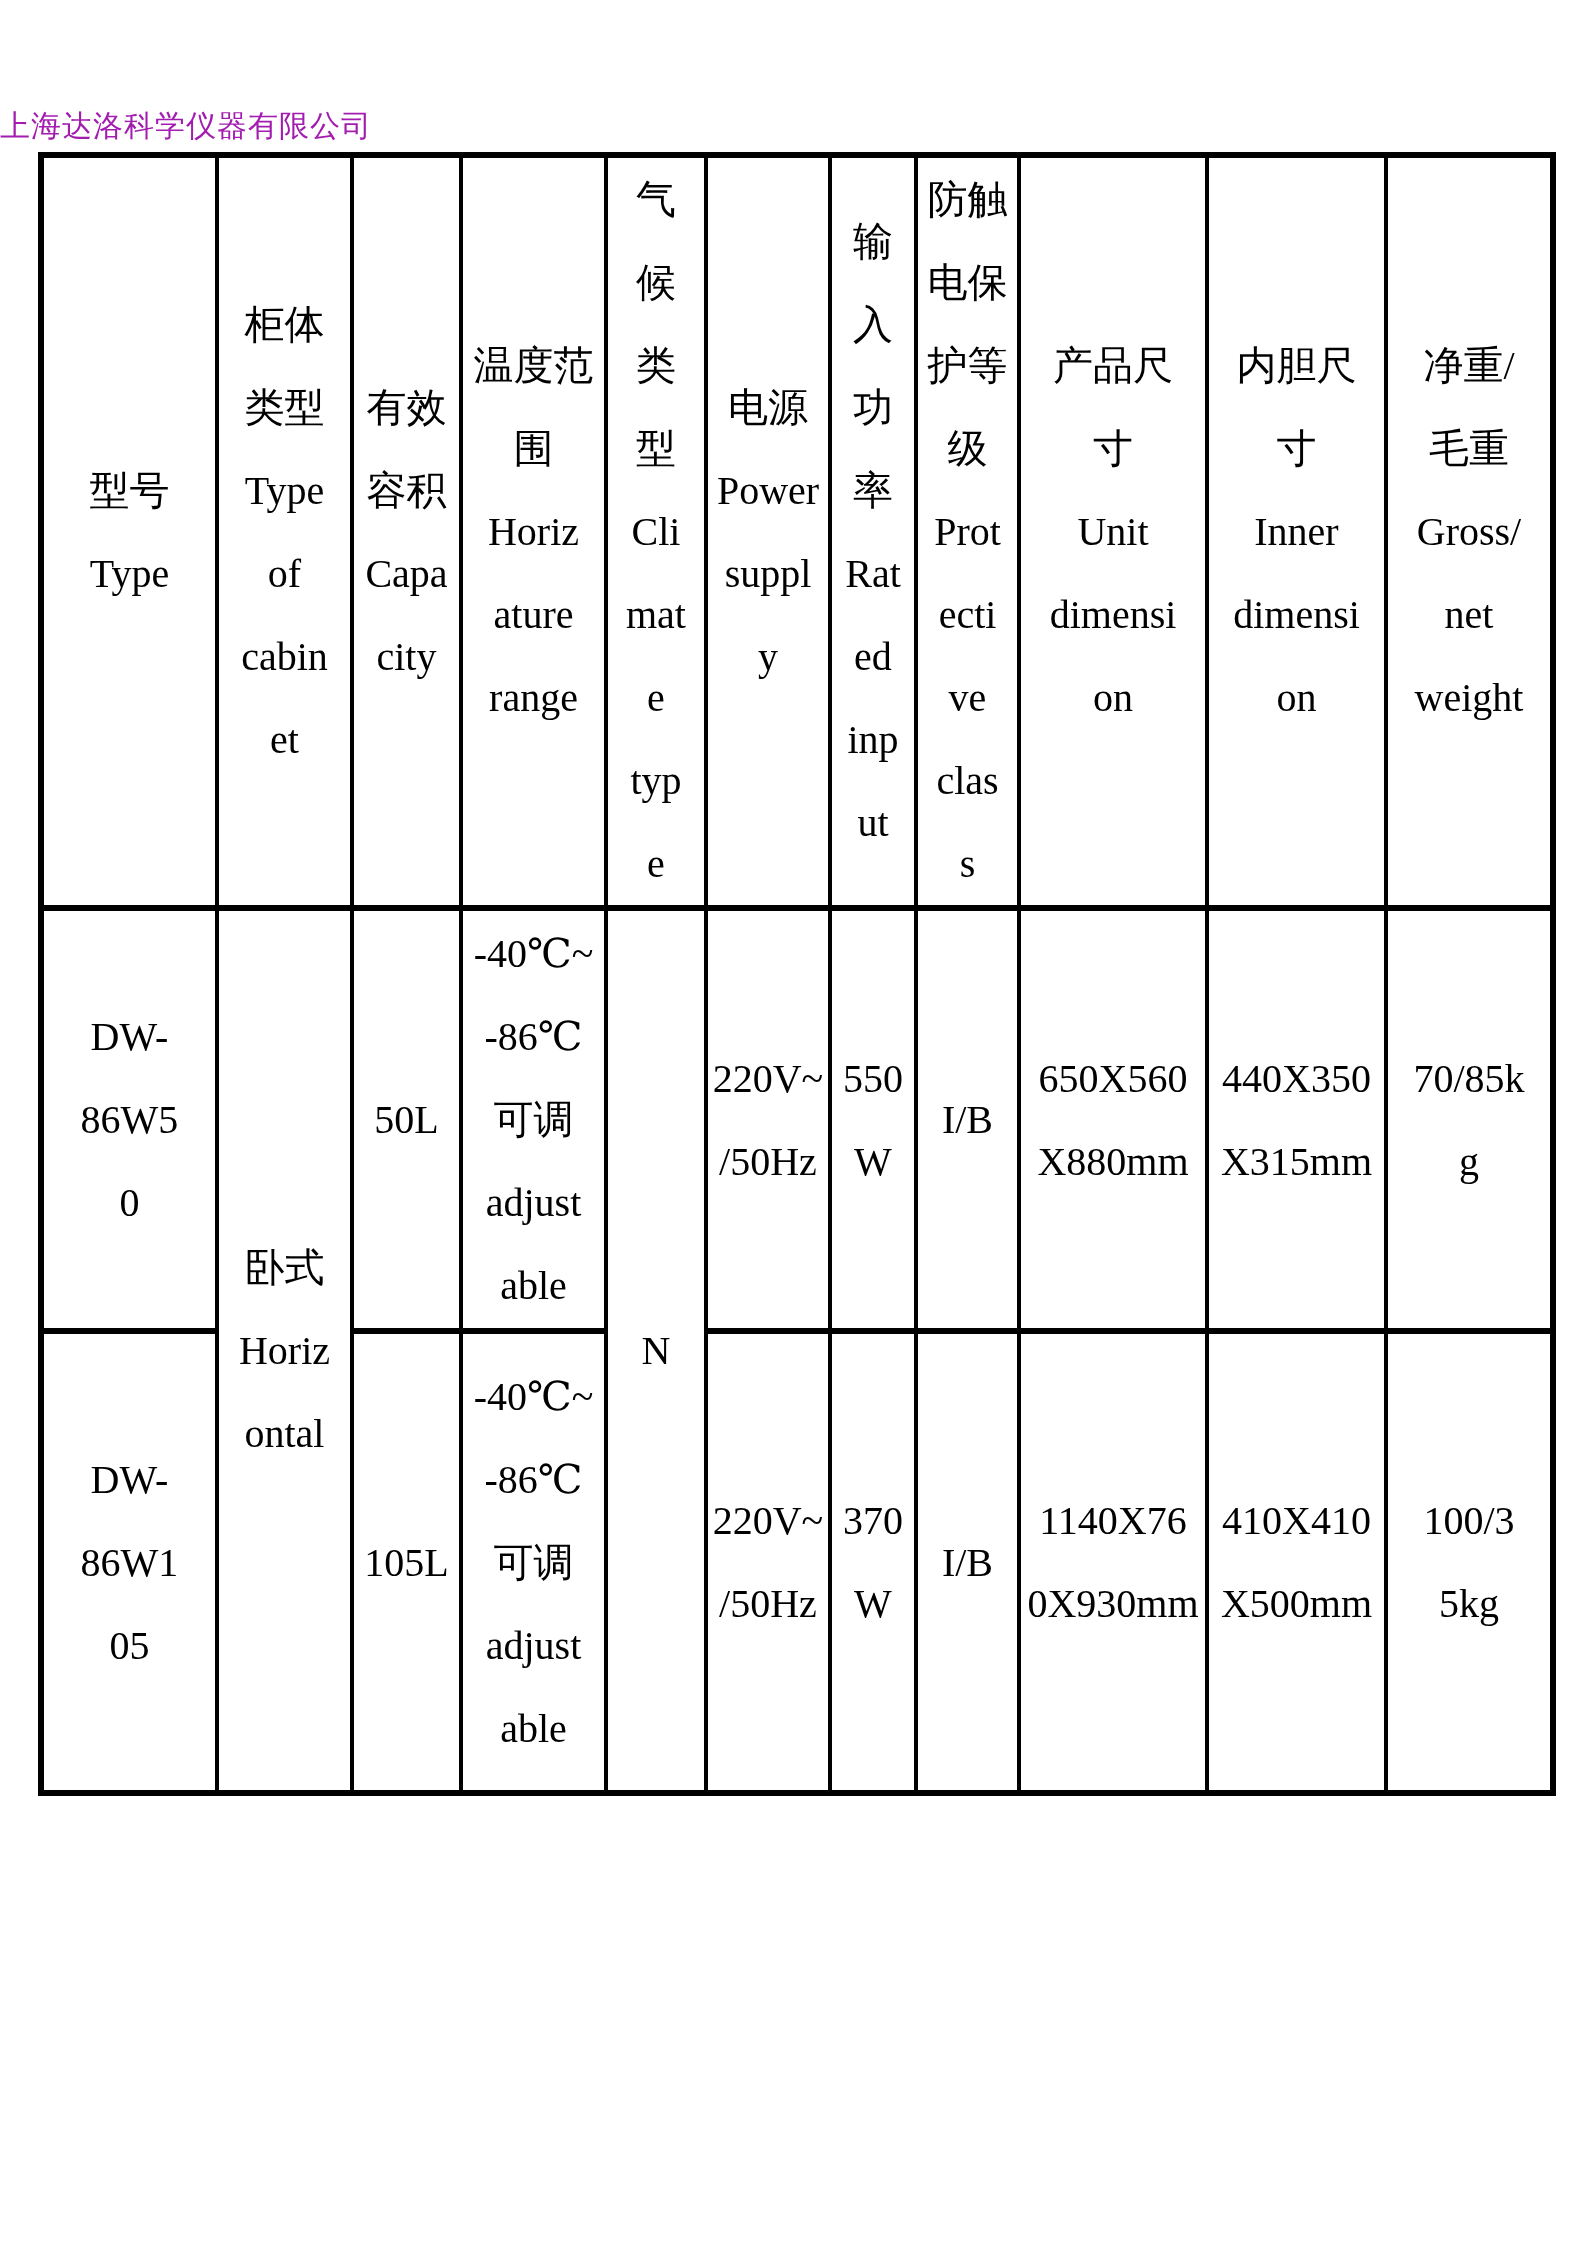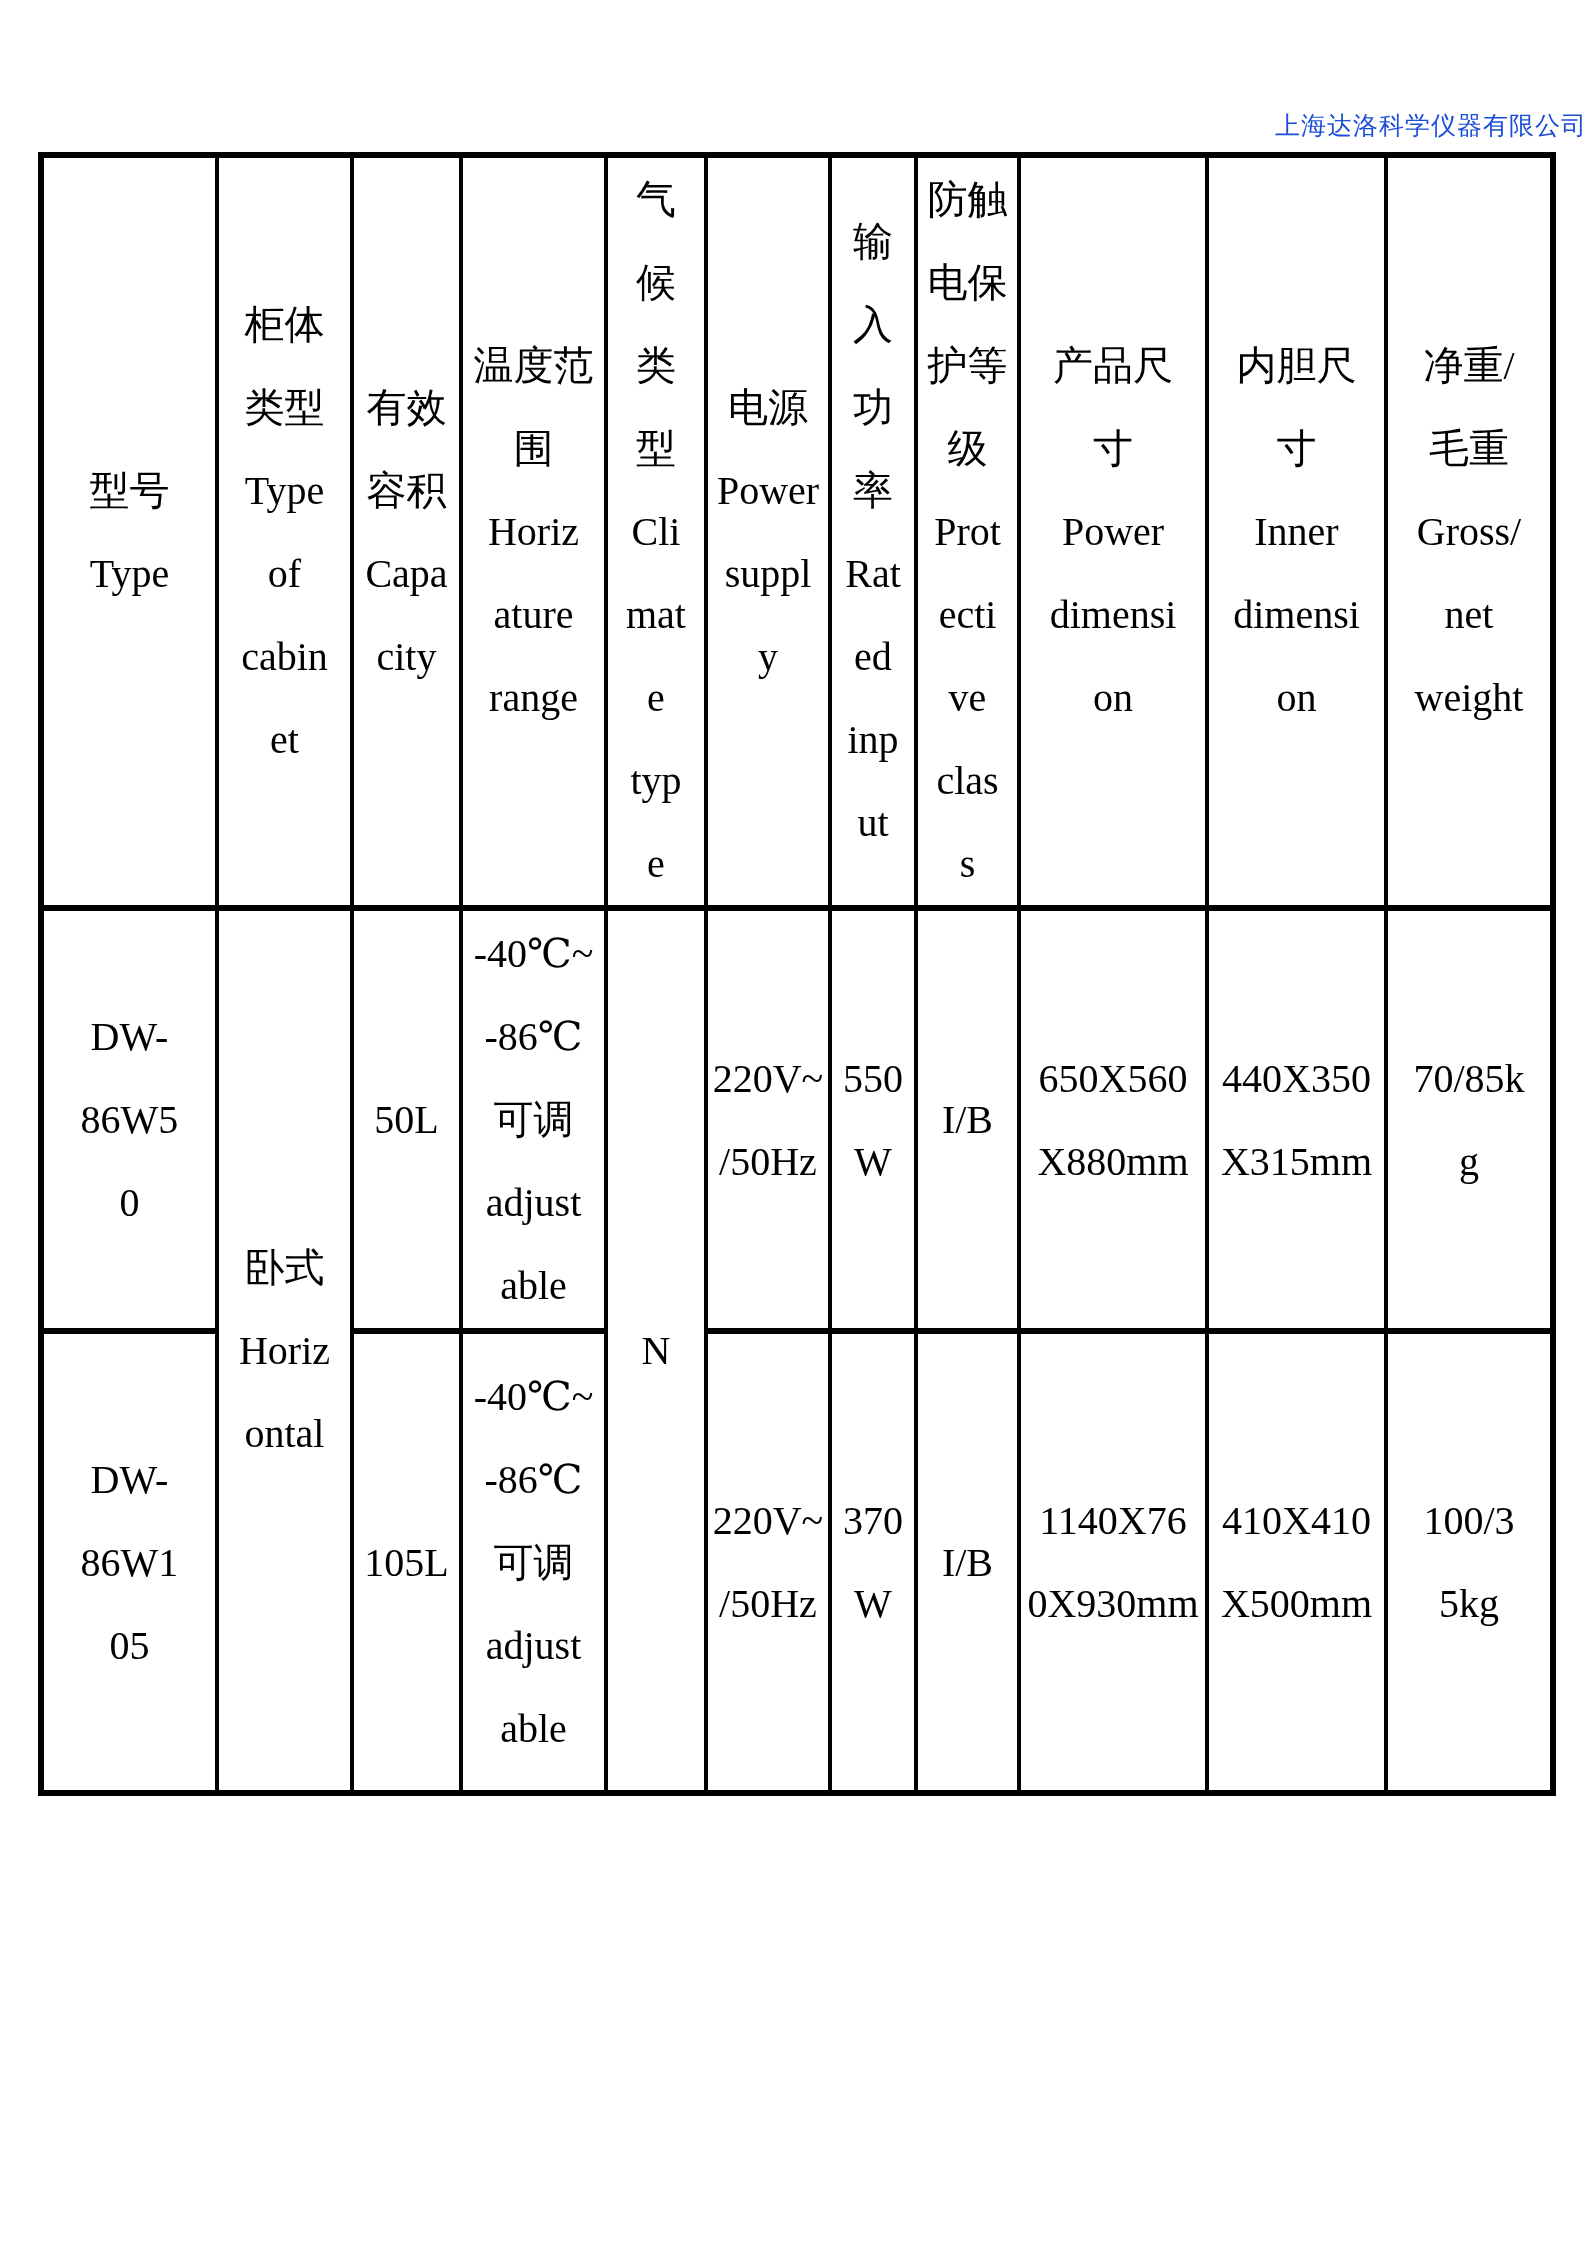"上海达洛科学仪器有限公司" .doc-header { color: #1d4ed8 -> #a21caf; font-size: 25px -> 30px; text-align: right -> left }
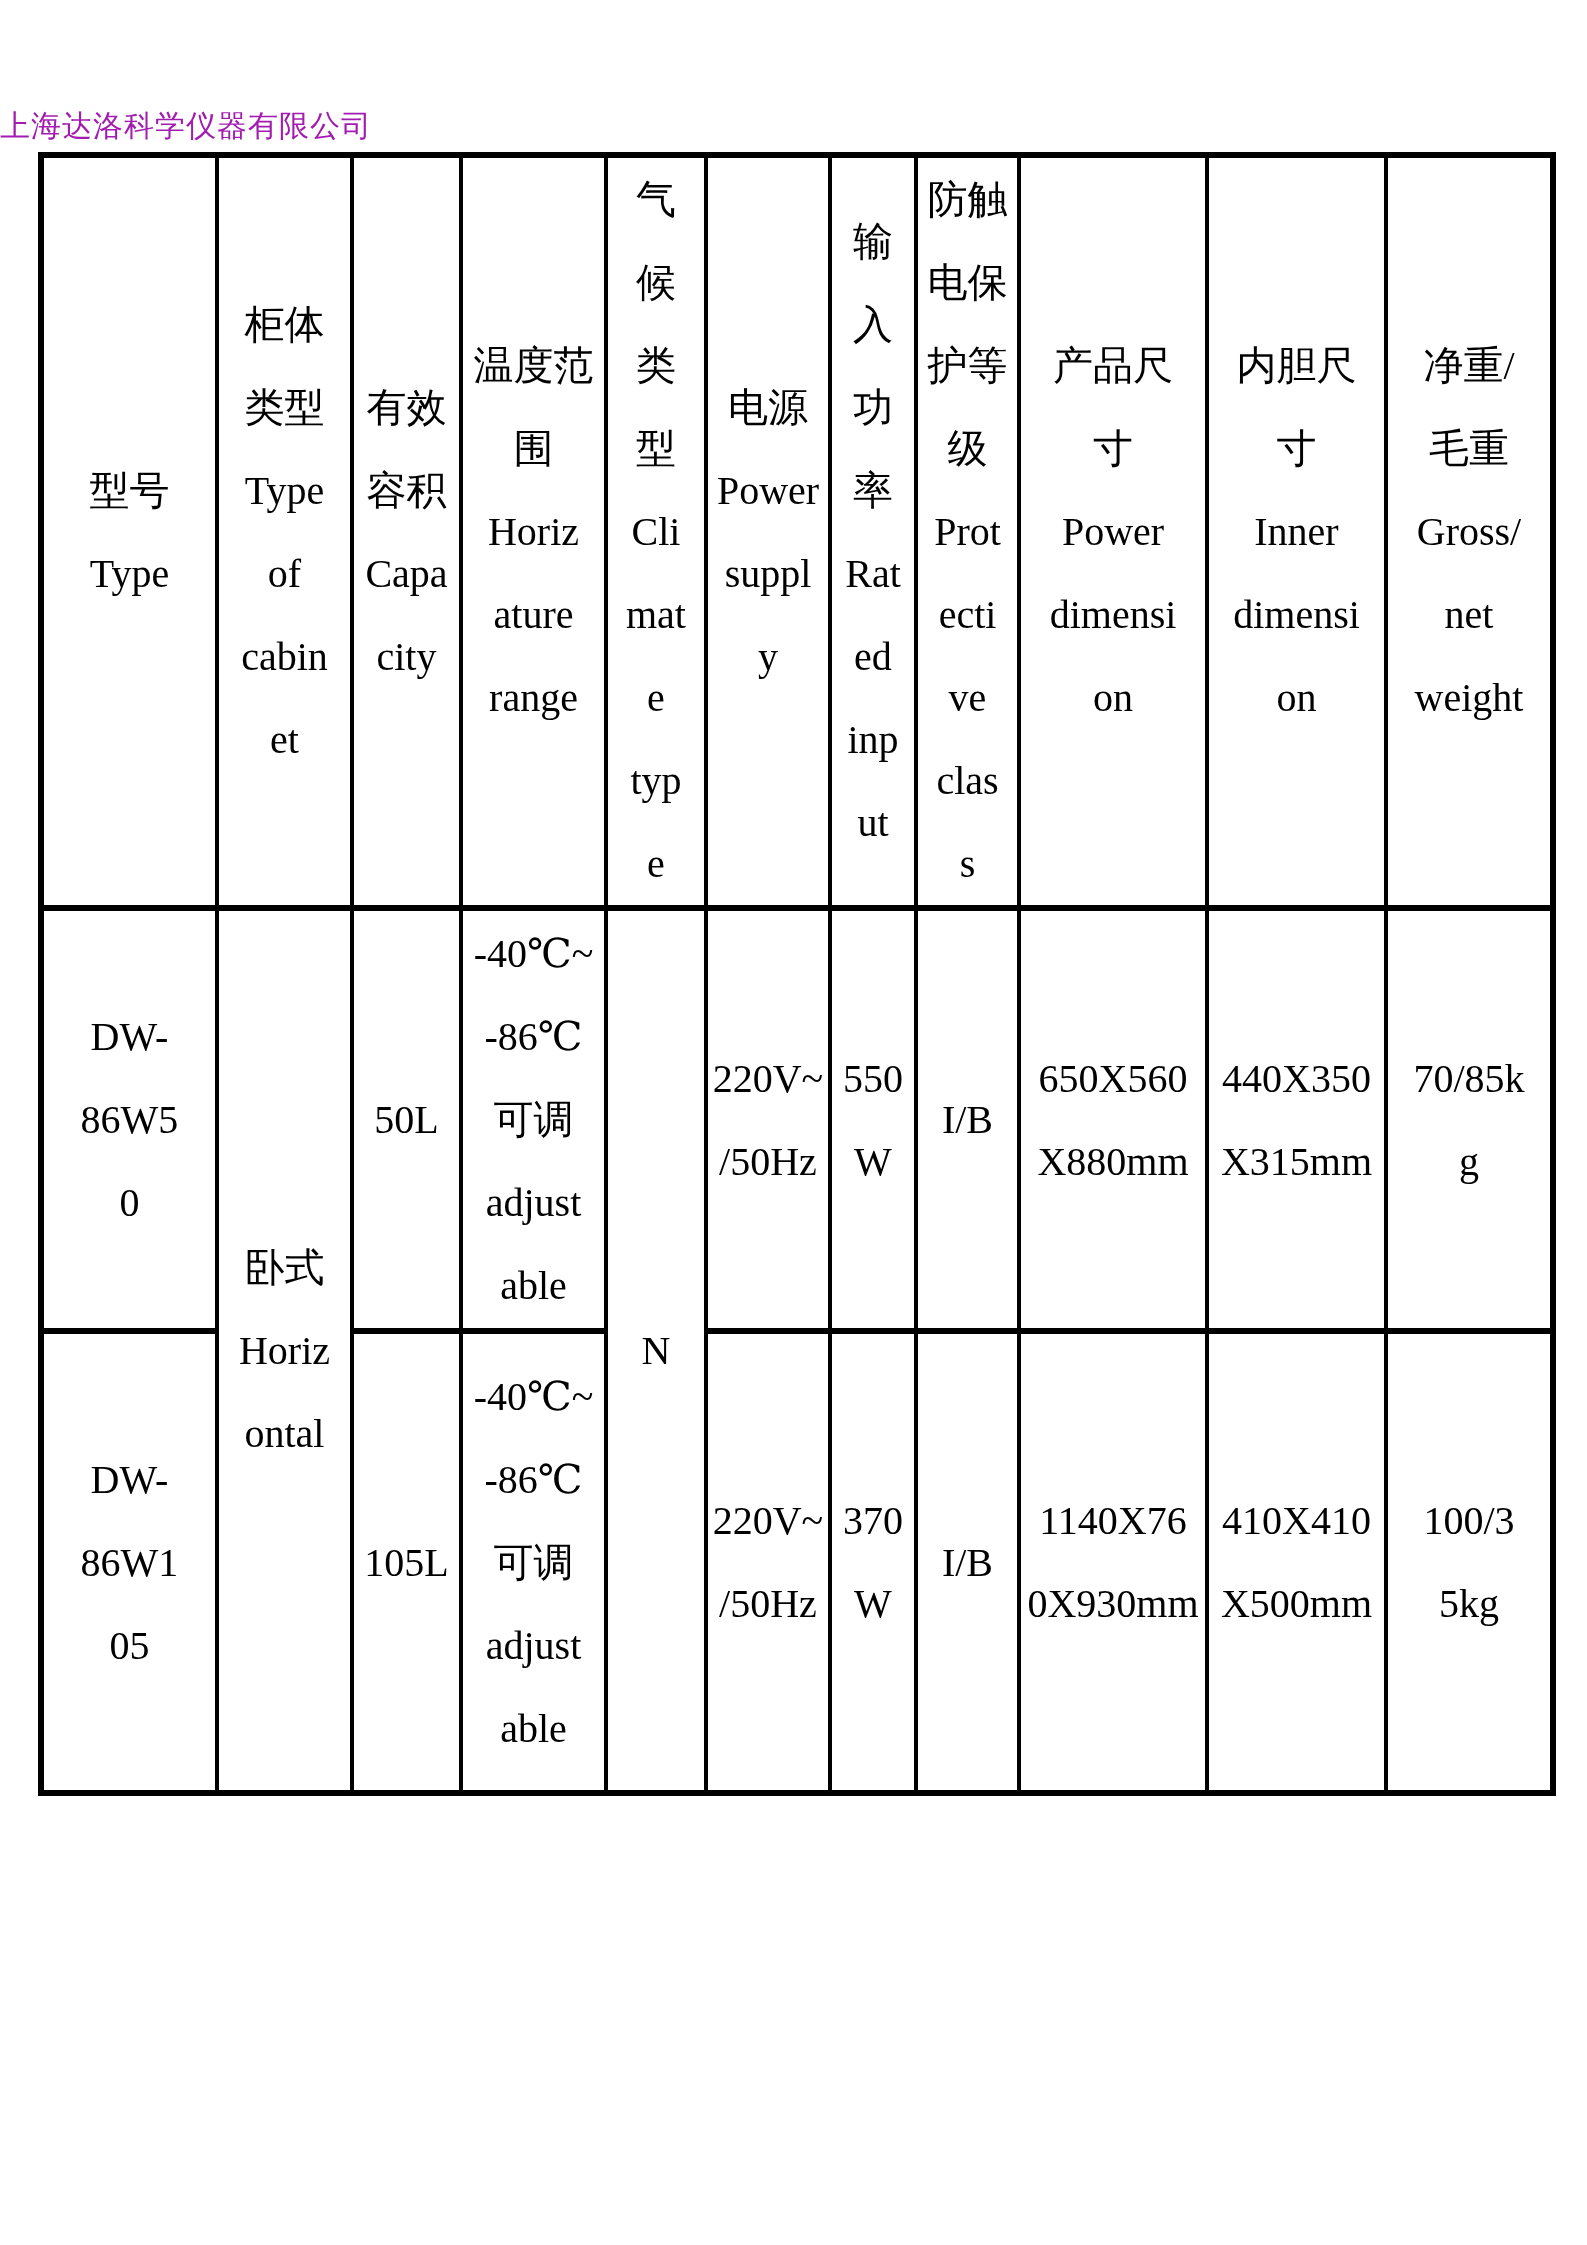"产品尺" td { text: Power -> Unit }
